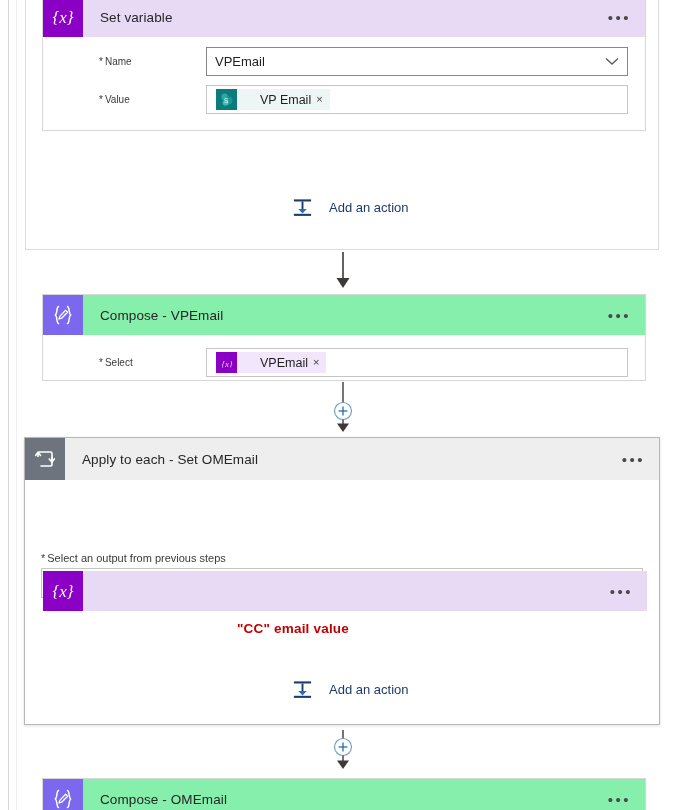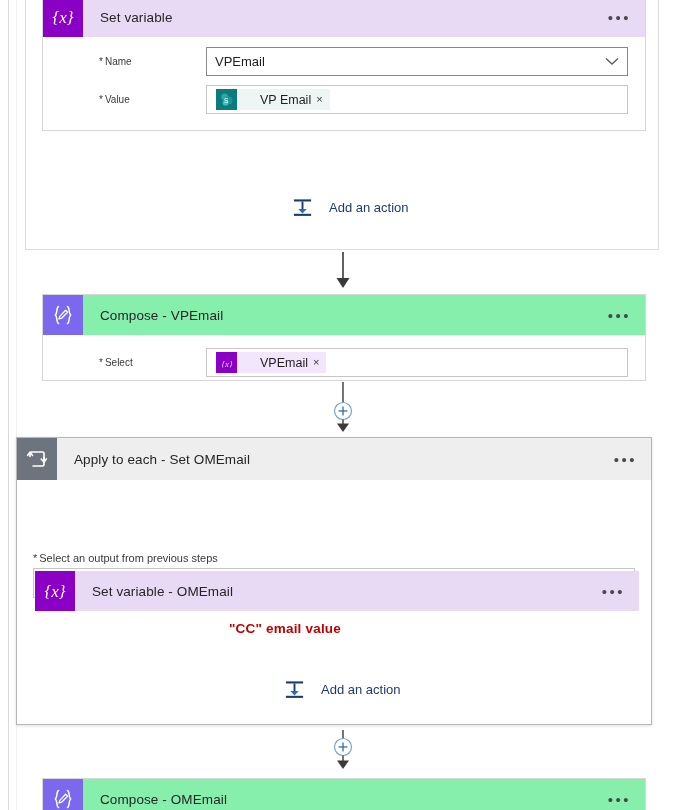"Apply to each - Set" div.loop-scope { left: 16px -> 24px }
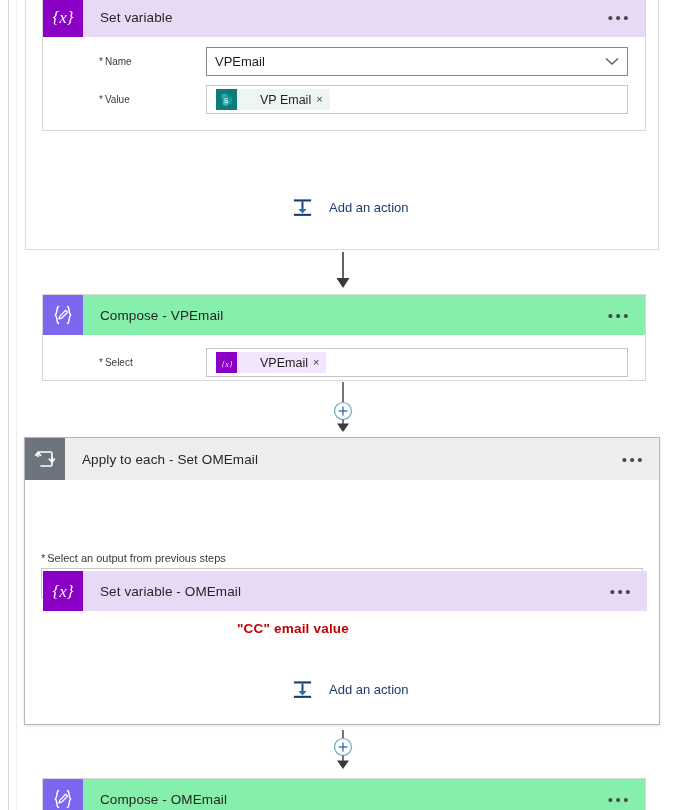"Set variable - OMEmail" div.card-title { html: <div>Set variable - OMEmail</div> -> none }
